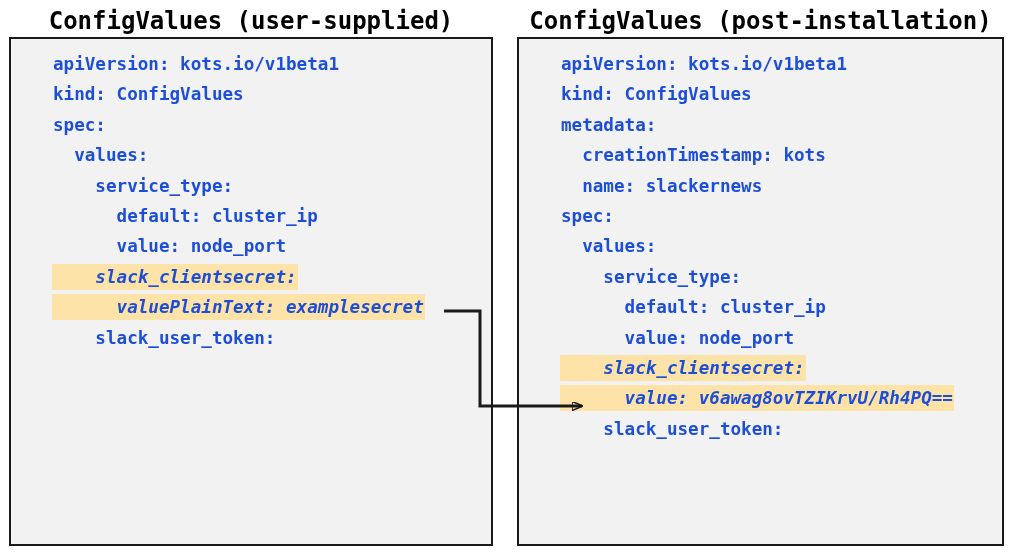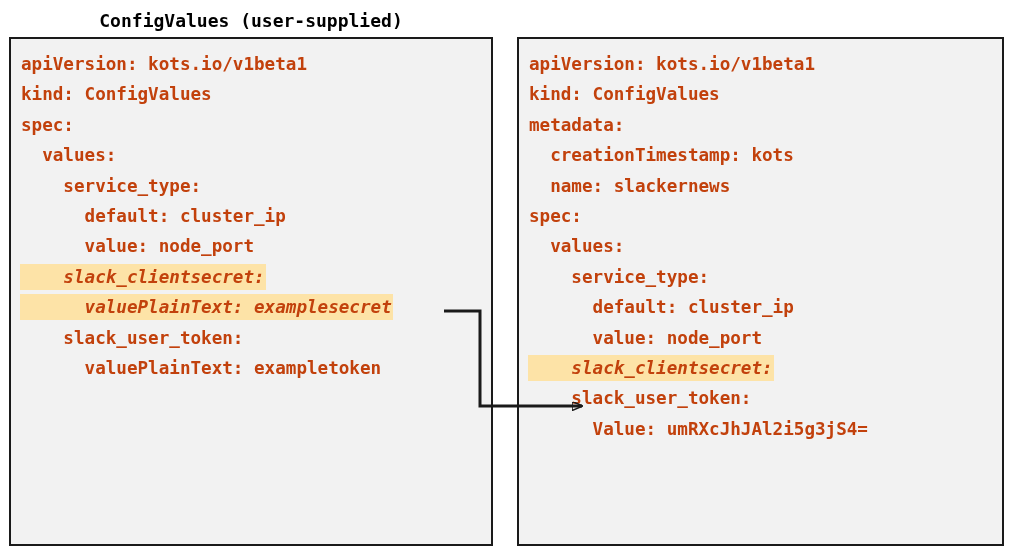"ConfigValues (user-supplied)" .panel-title { font-size: 18px -> 24px }
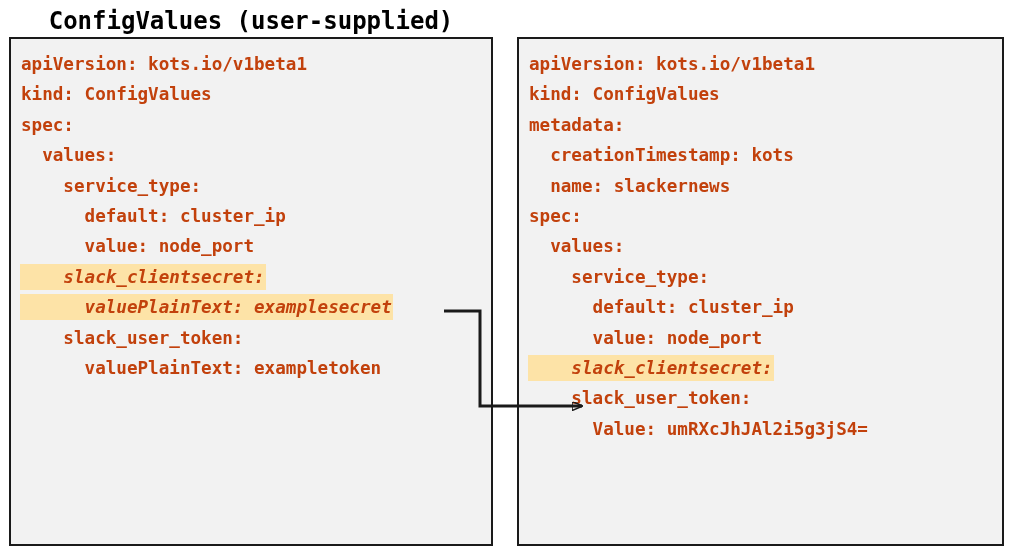"ConfigValues (post-installation)" div.panel-title { html: none -> <div>ConfigValues (post-installation)</div> }
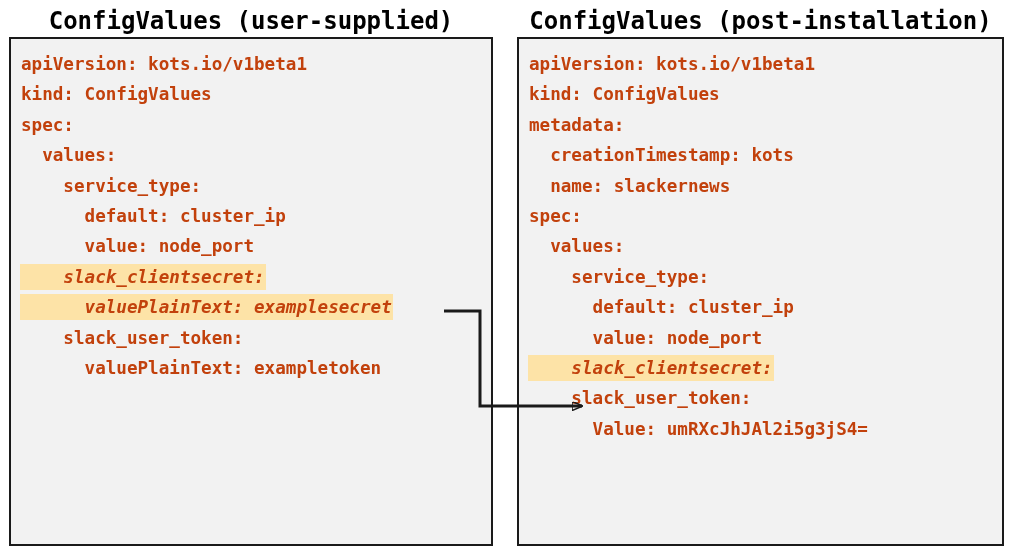"apiVersion: kots.io/v1beta1" .code-line { color: #c2410c -> #1d4ed8; margin-left: none -> 32px }
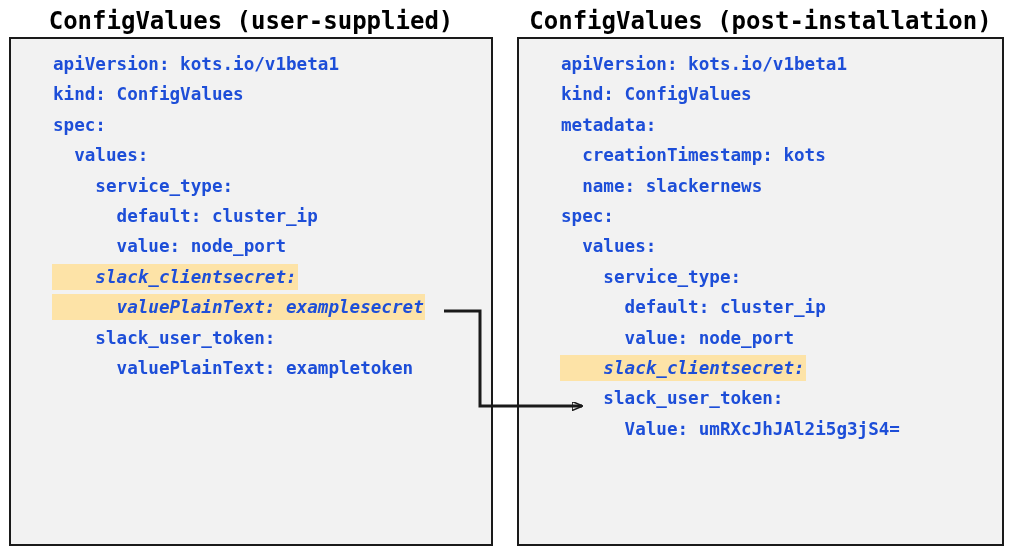"valuePlainText: exampletoken" div.code-line { html: <div><span> valuePlainText: exampletoken</span></div> -> none }
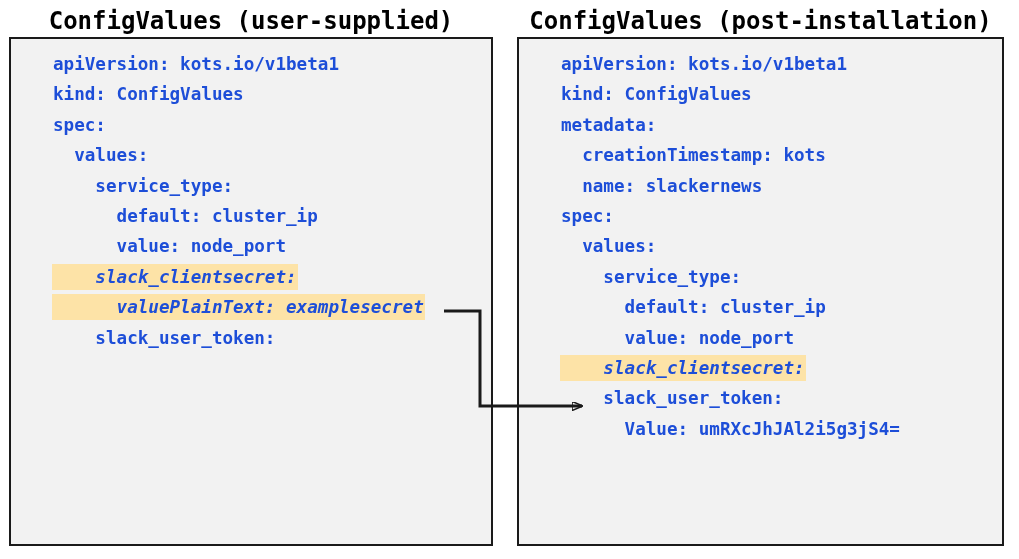"value: v6awag8ovTZIKrvU/Rh4PQ==" div.code-line { html: none -> <div><span> value: v6awag8ovTZIKrvU/Rh4PQ==</span></div> }
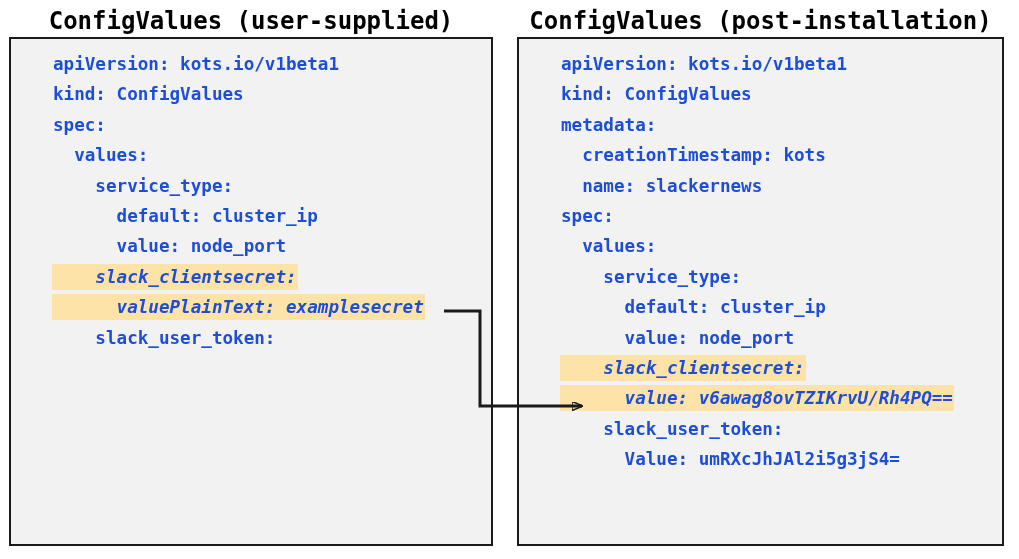"Value: umRXcJhJAl2i5g3jS4=" div.code-line { html: <div><span> Value: umRXcJhJAl2i5g3jS4=</span></div> -> none }
